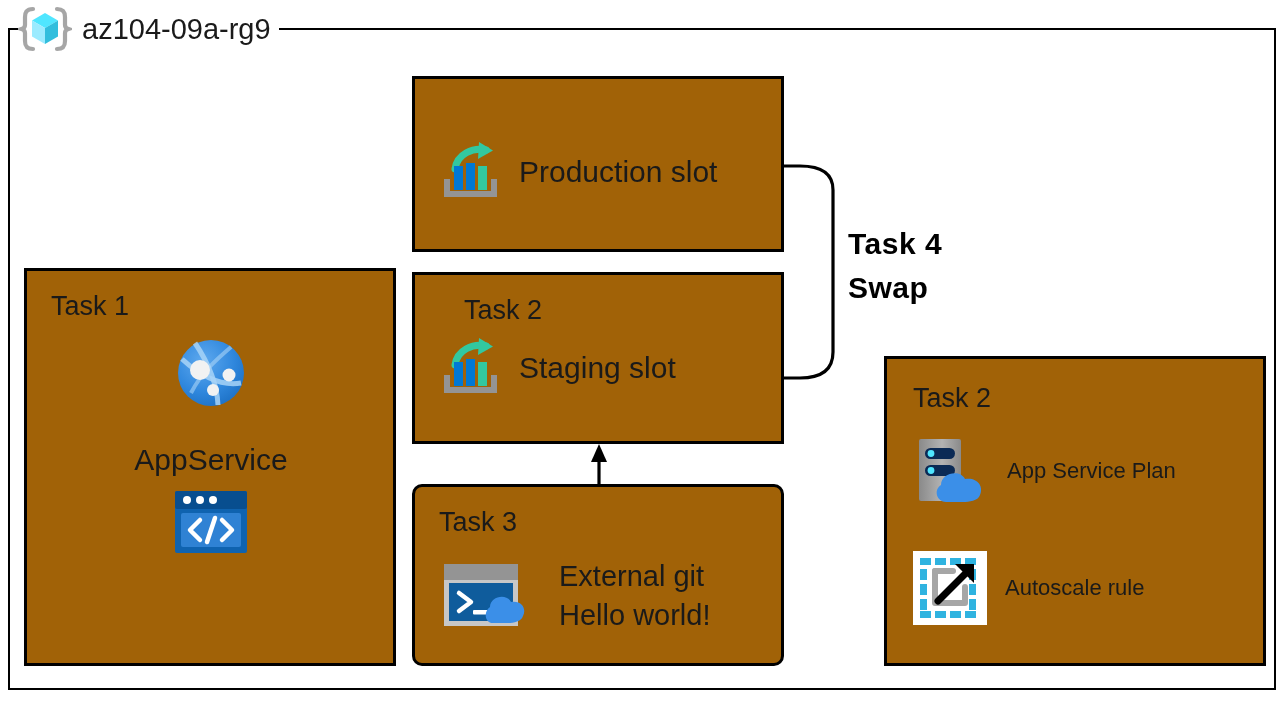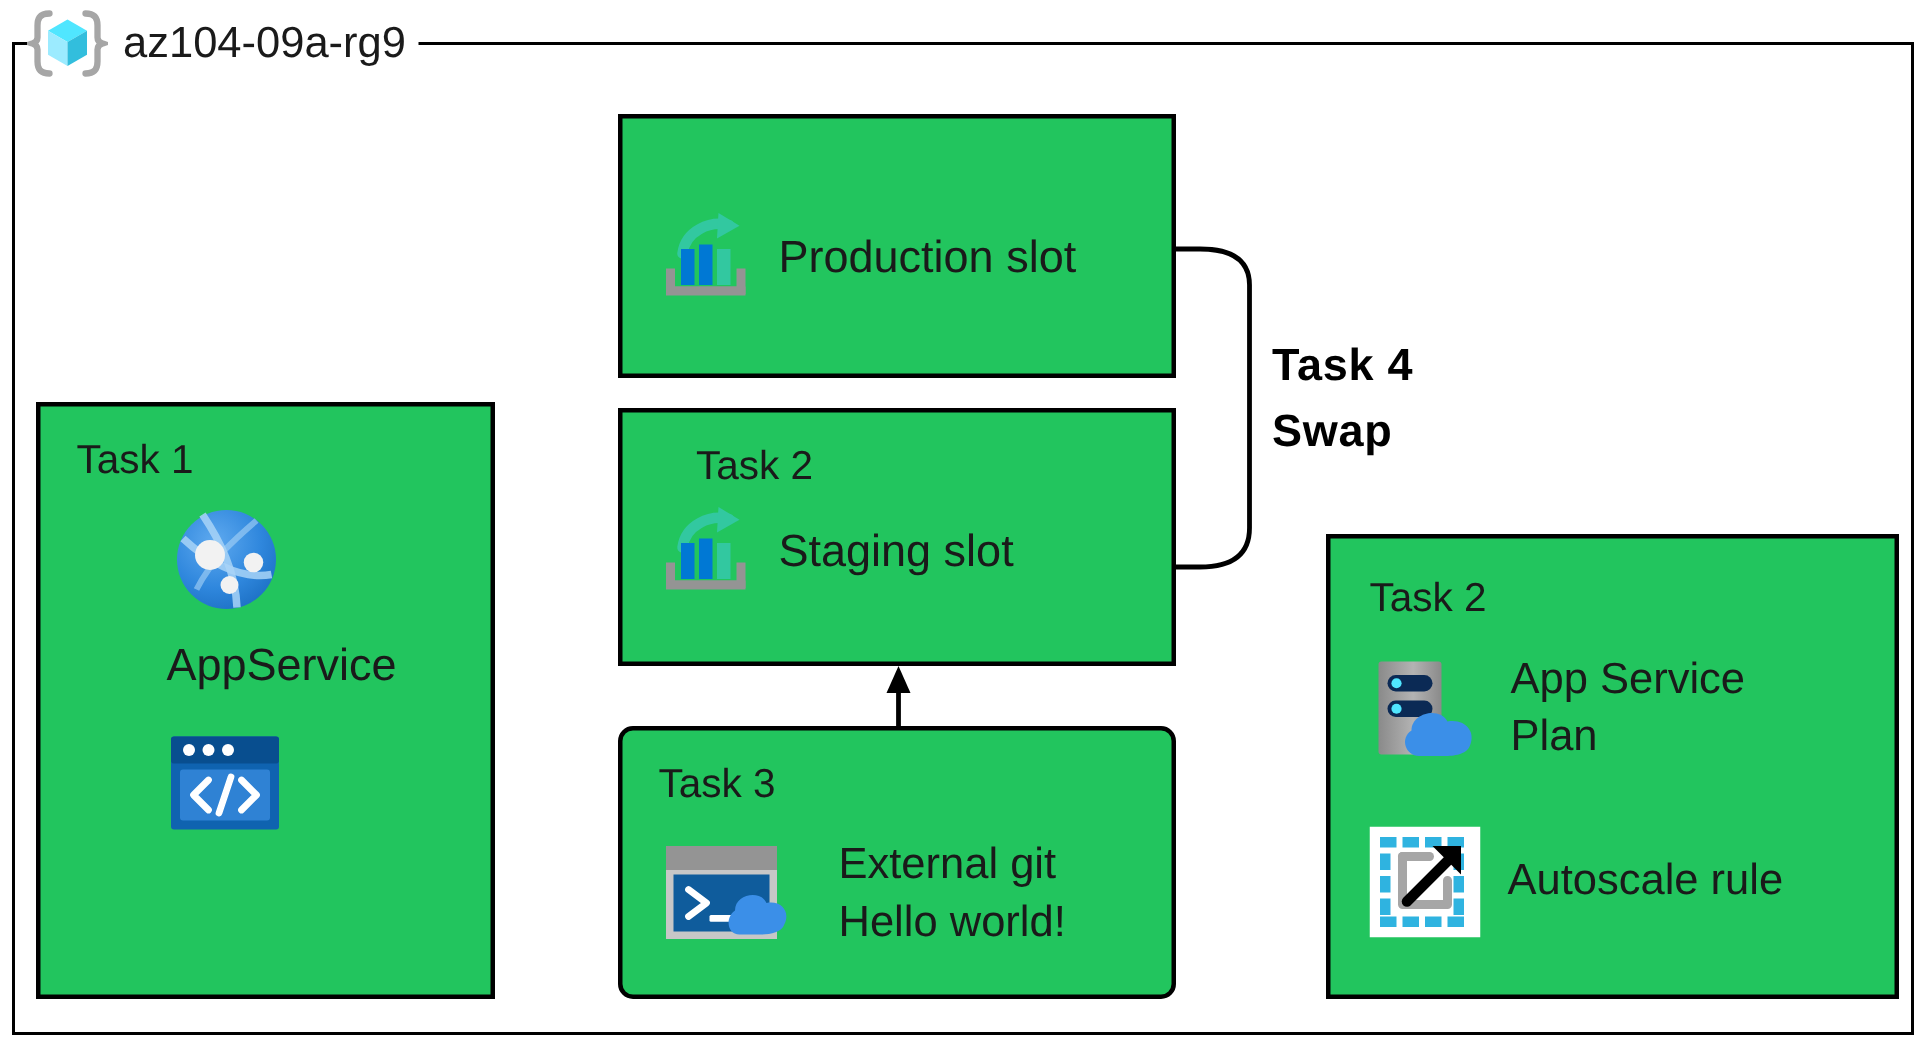"Production slot" .box { background: #22c55e -> #a16207 }
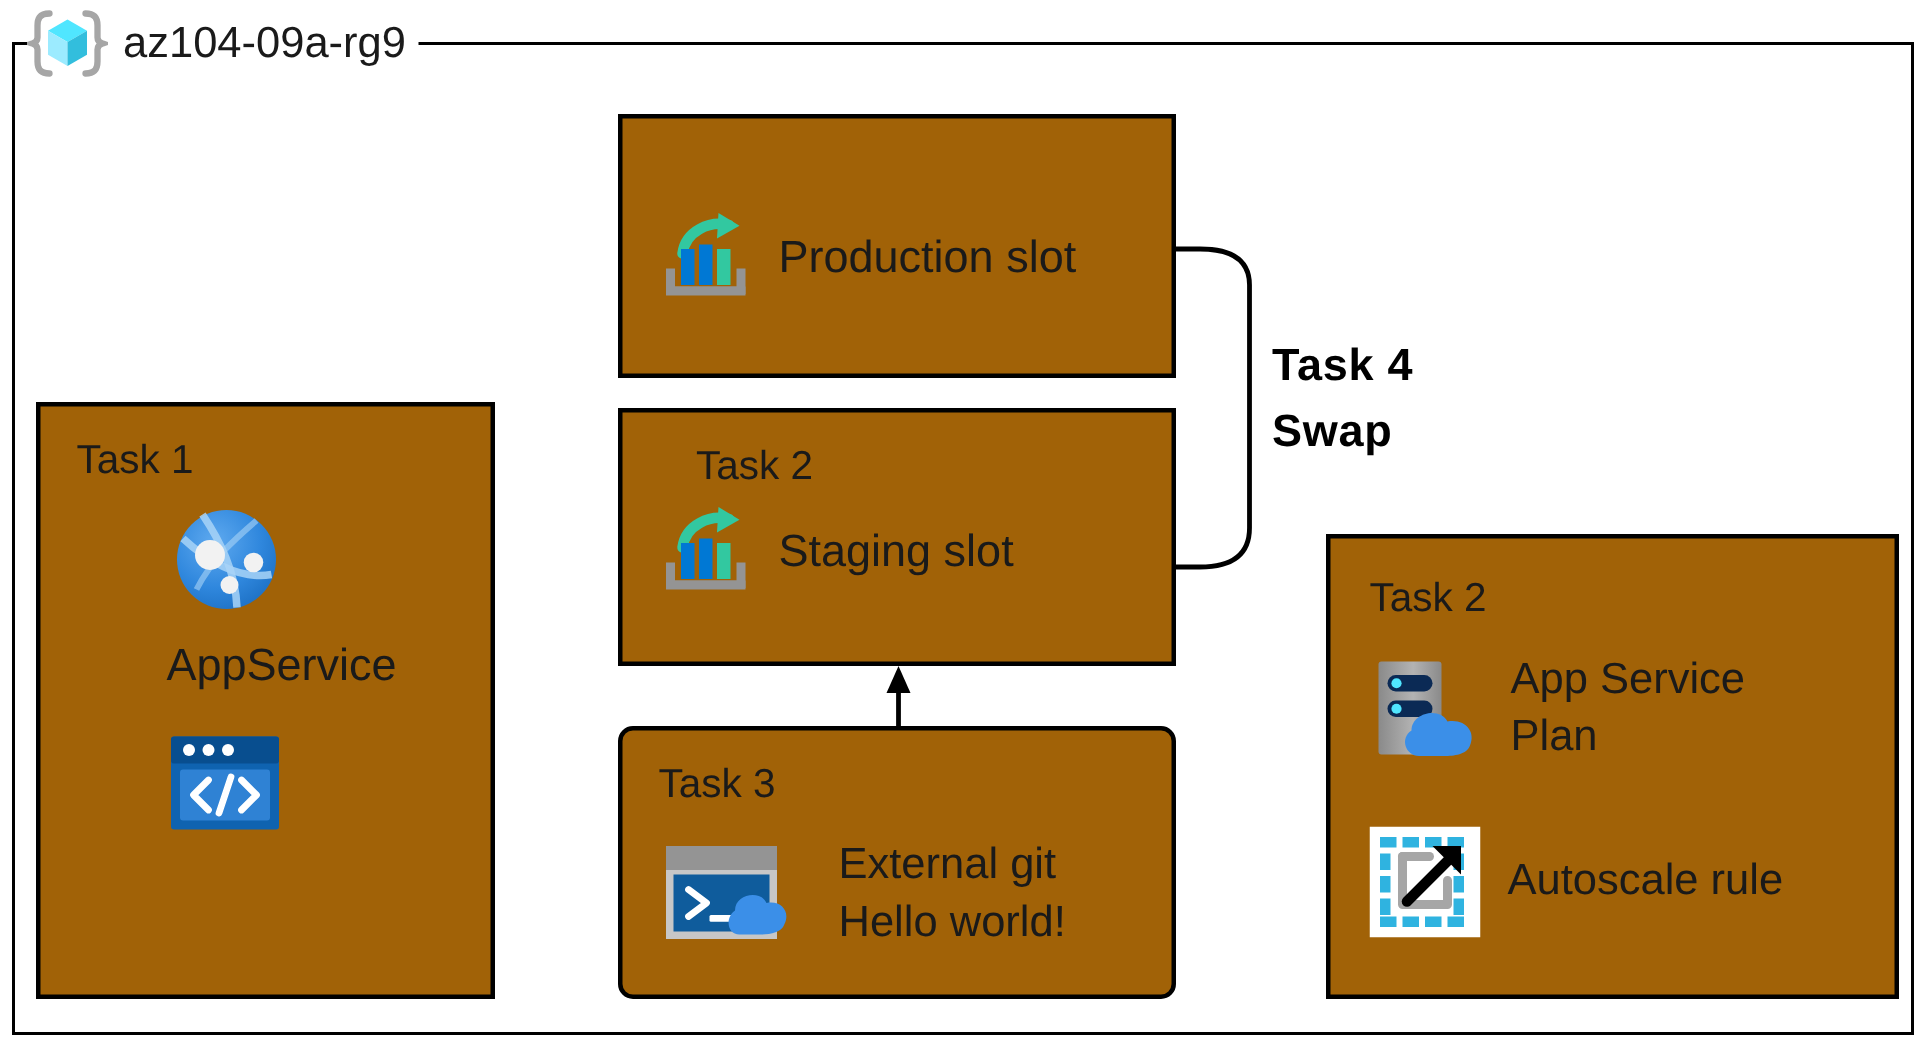"Task 1" #box-task1 { width: 306px -> 372px }
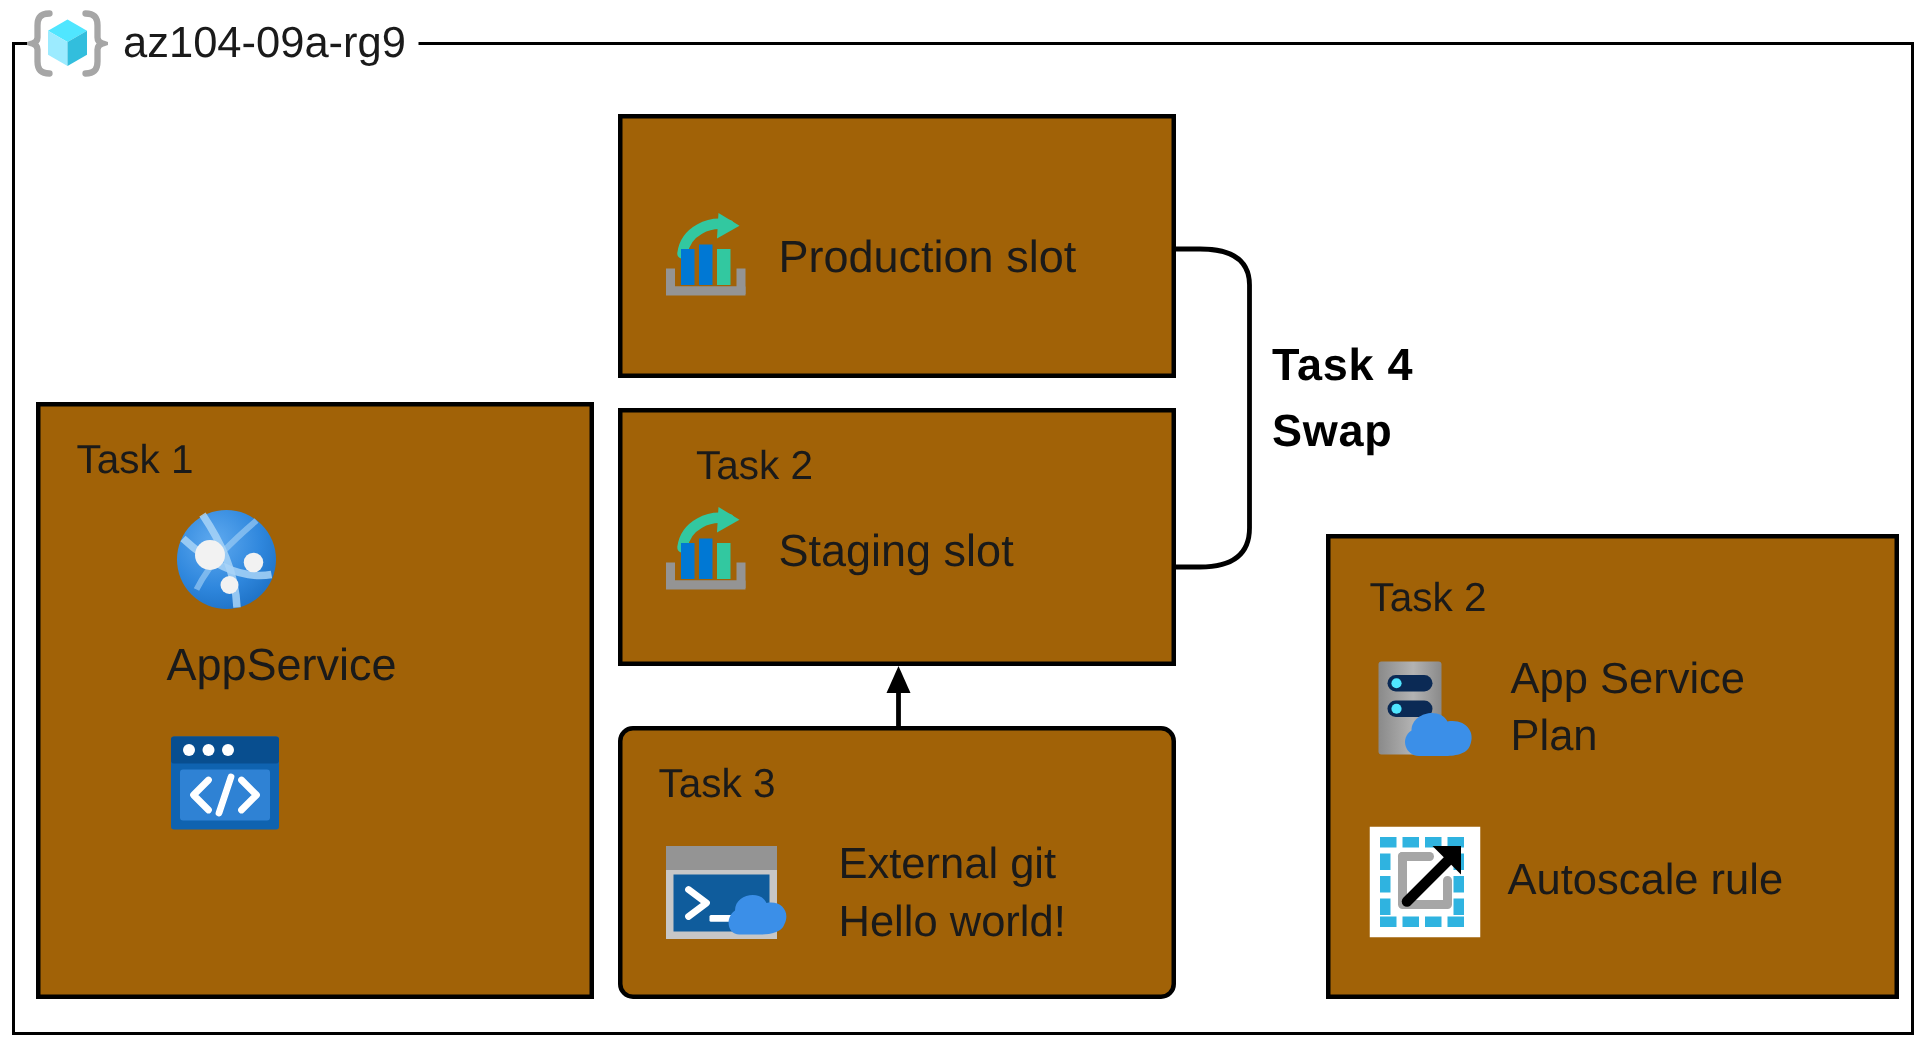"AppService" .stack-item { align-items: none -> center; gap: none -> 16px }
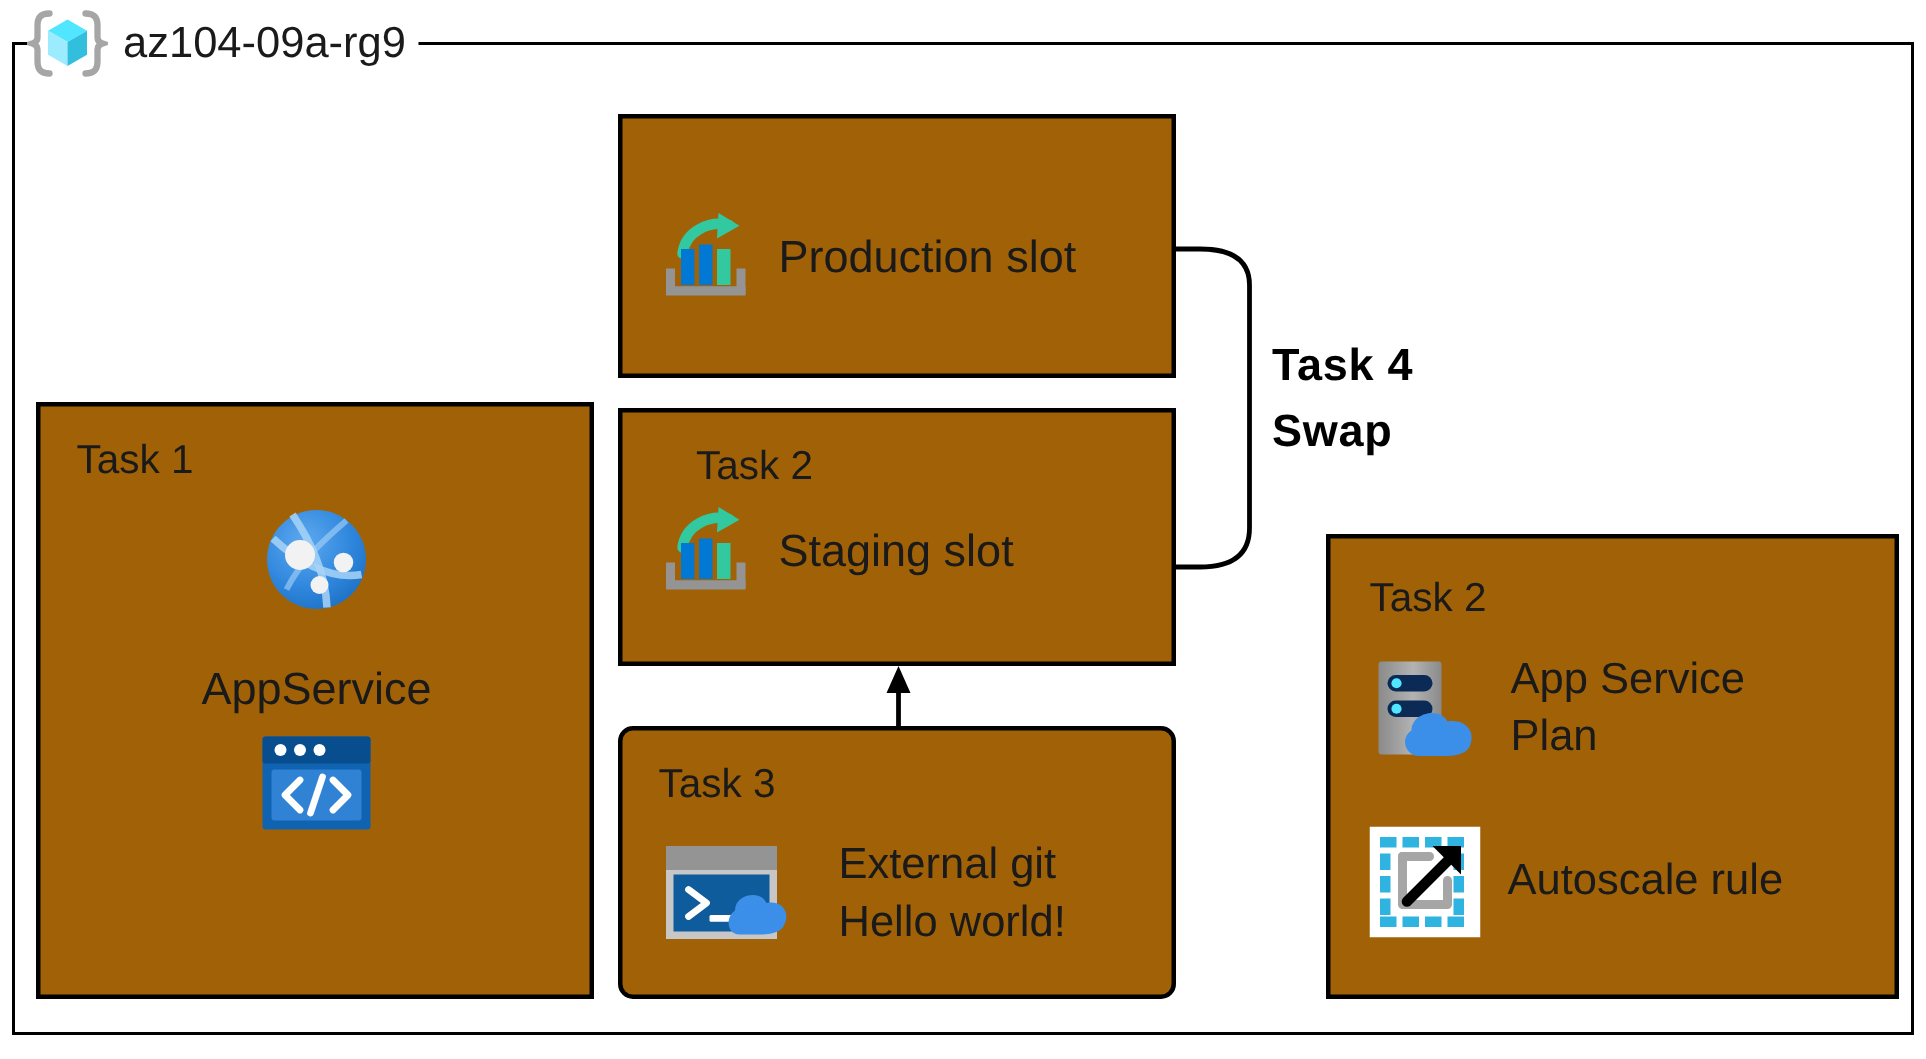"App Service Plan" .t5-label { font-size: 29px -> 22px }
